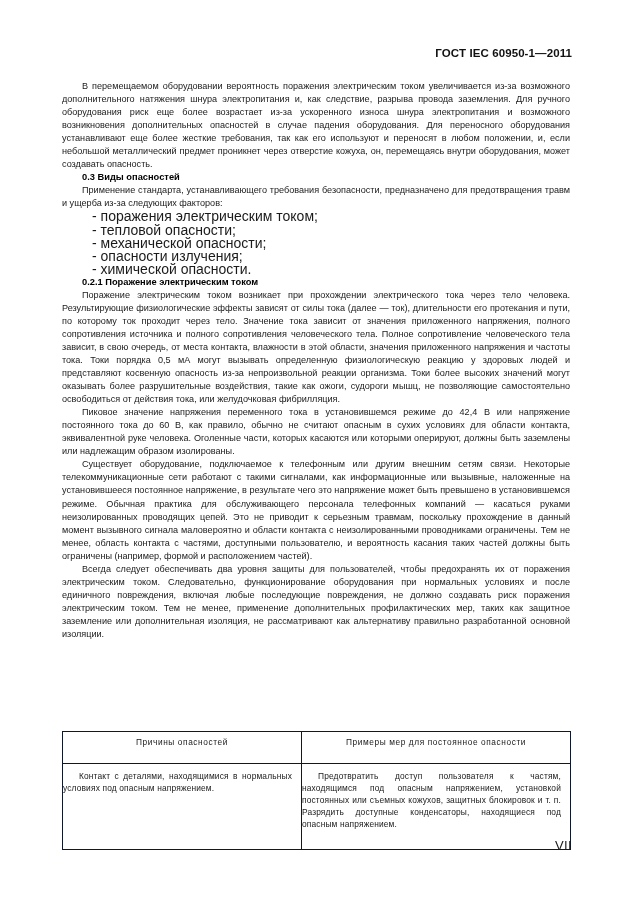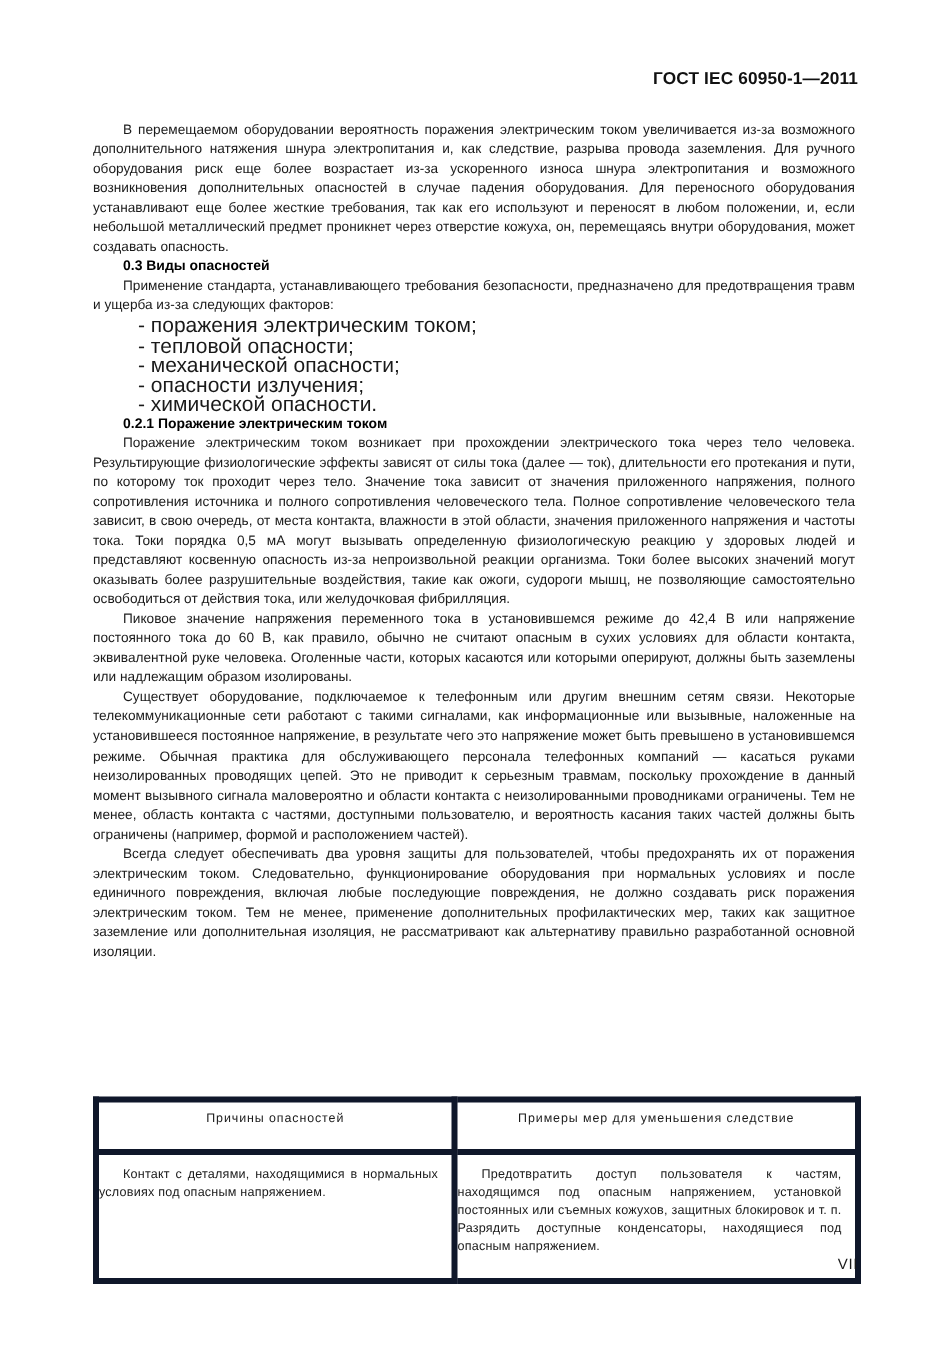"Причины опасностей" .hazard-table th, .hazard-table td { border: 4px solid #0f172a -> 1px solid #0f172a }
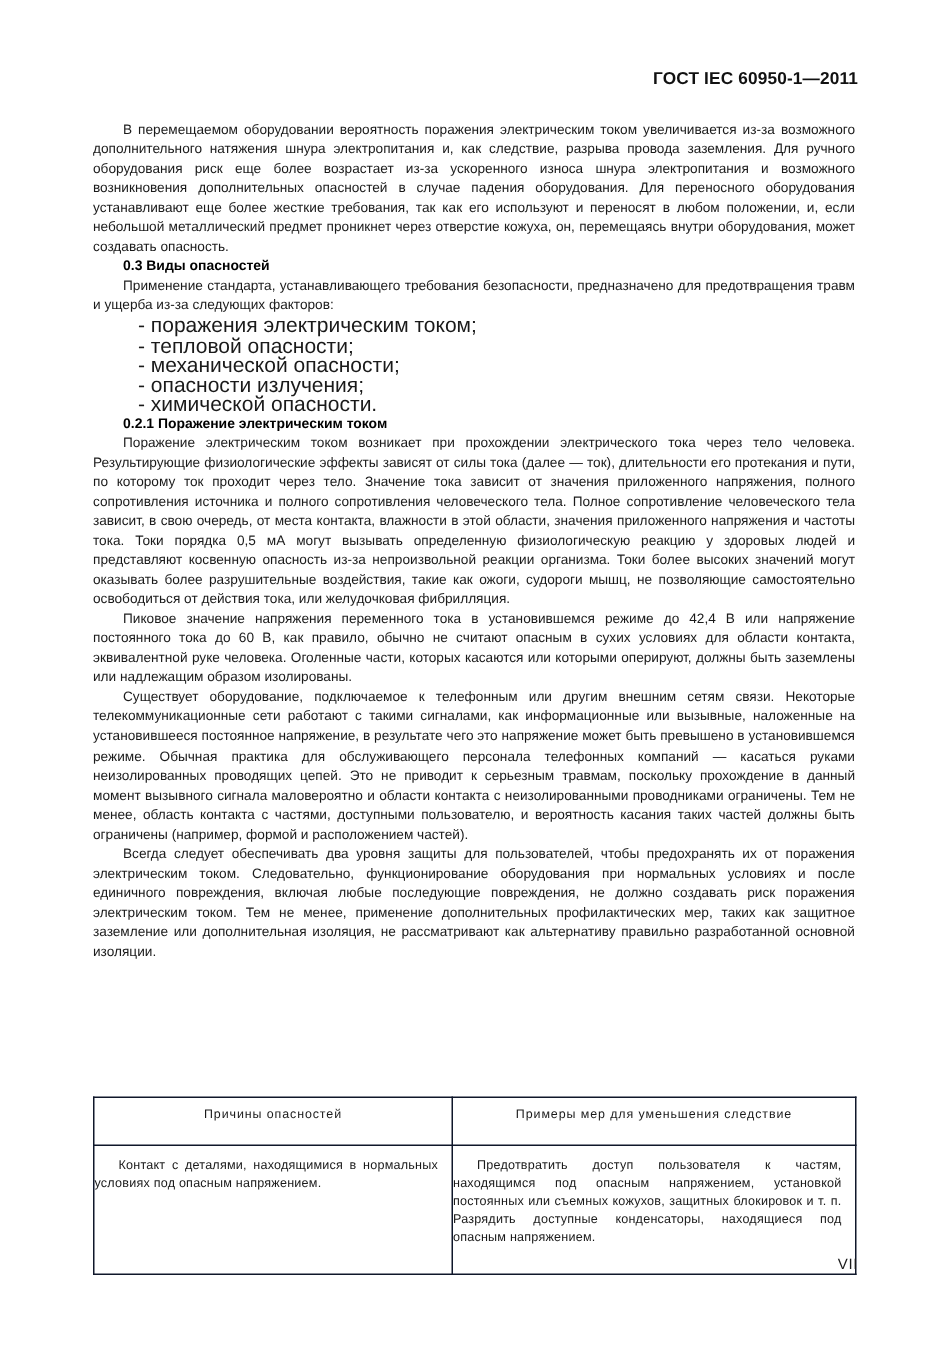"Примеры мер для уменьшения следствие" th { text: уменьшения следствие -> постоянное опасности }
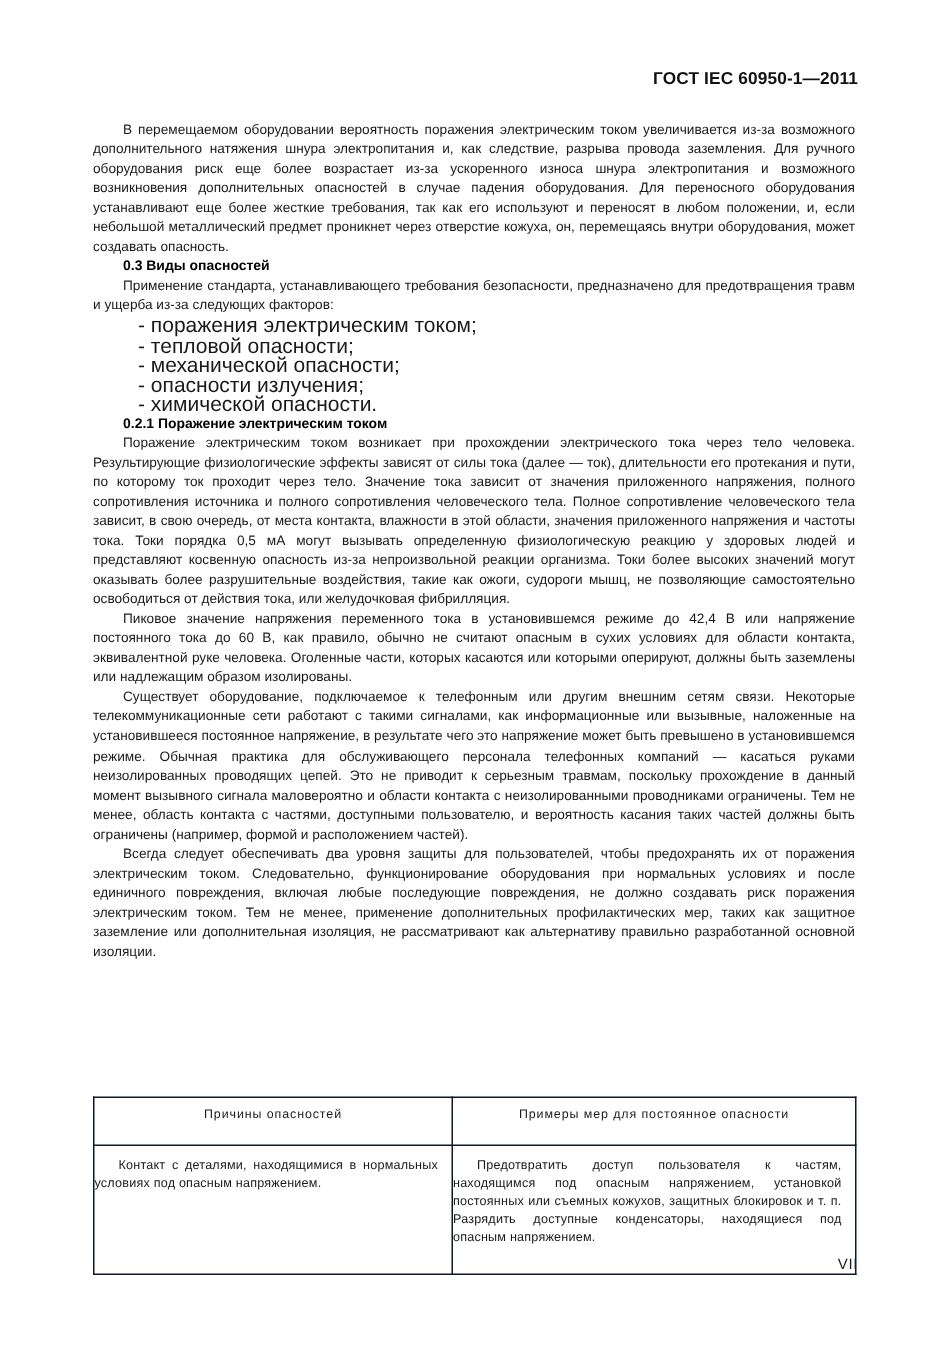"VII" .folio { font-size: 10px -> 13px }
